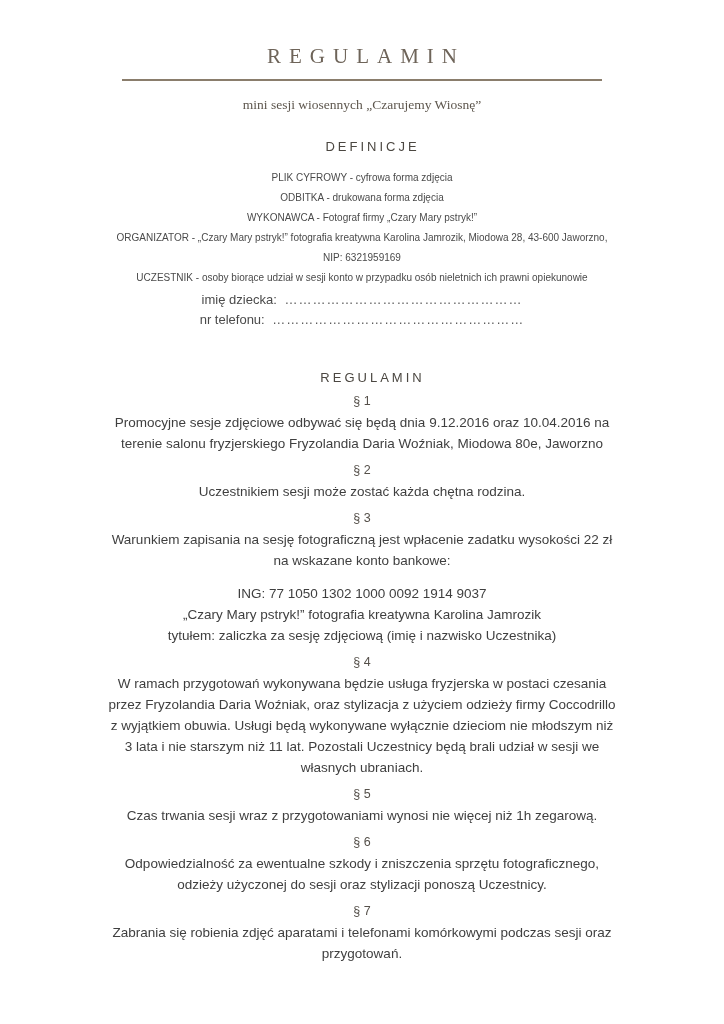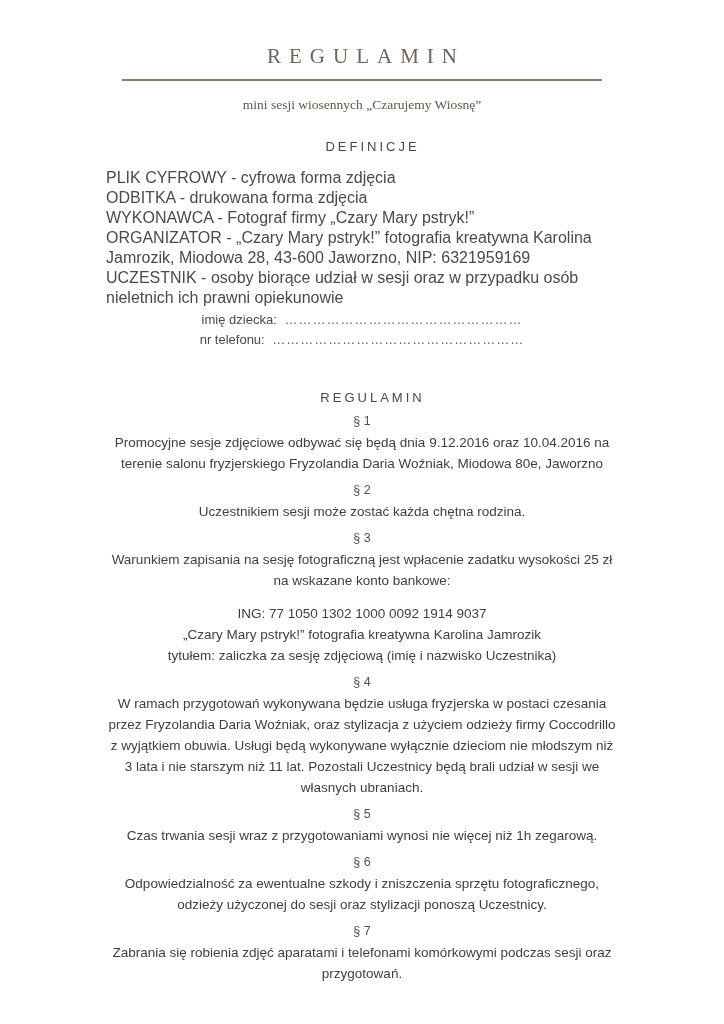"PLIK CYFROWY - cyfrowa forma" .def-item { font-size: 16px -> 10px; text-align: none -> center }
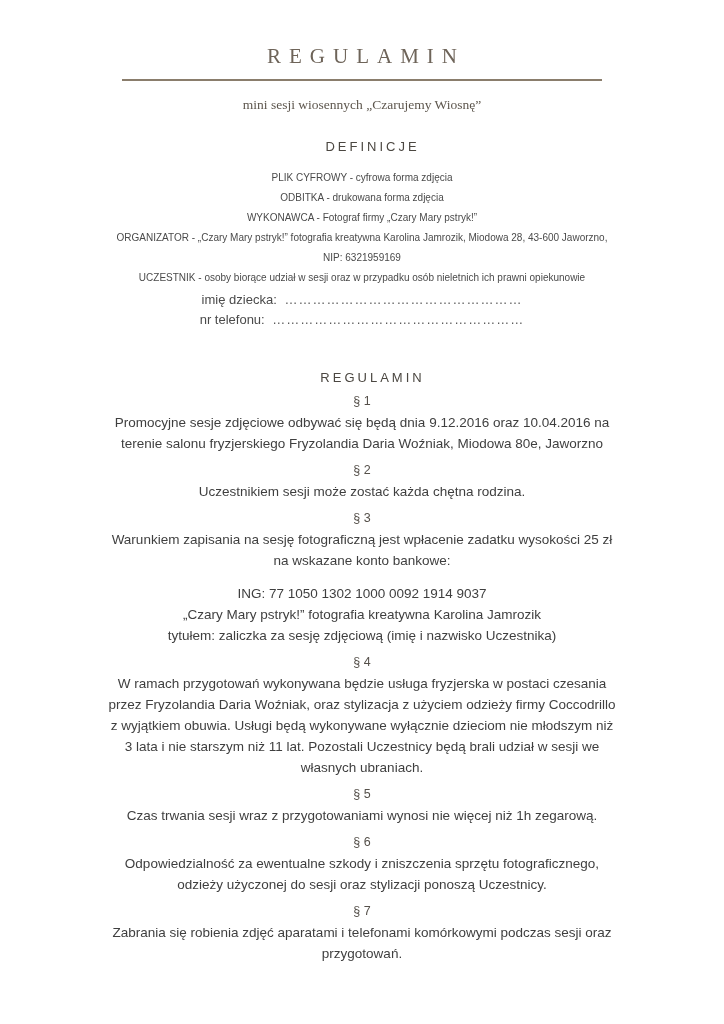"UCZESTNIK - osoby biorące udział" p.def-item { text: oraz -> konto }
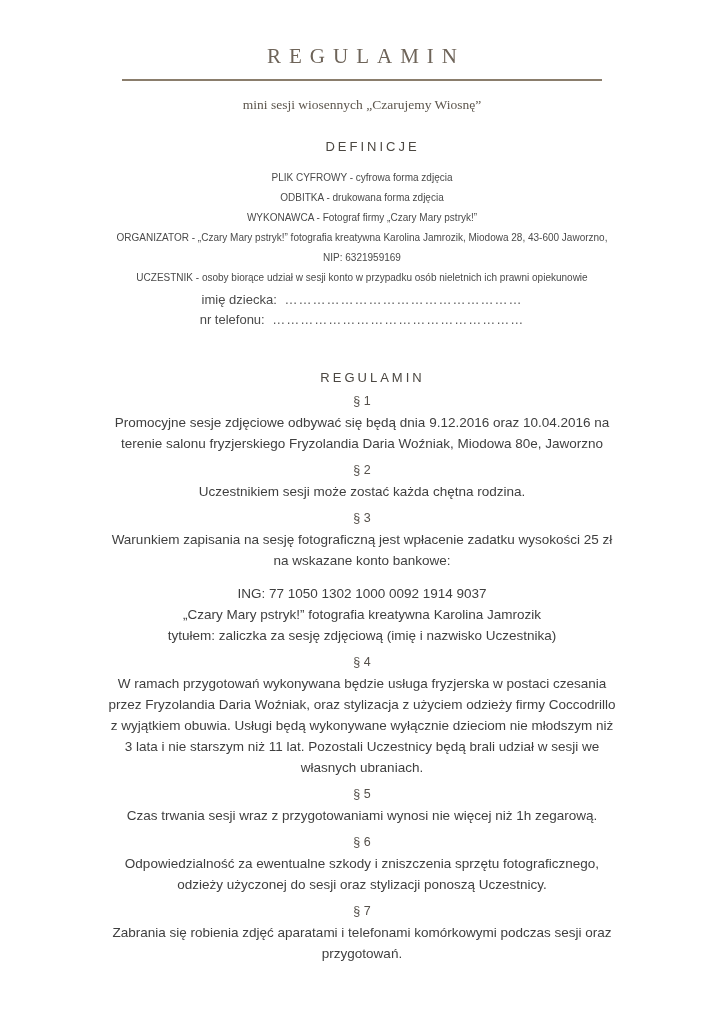"Warunkiem zapisania na sesję" p.rule-text { text: 25 -> 22 }
